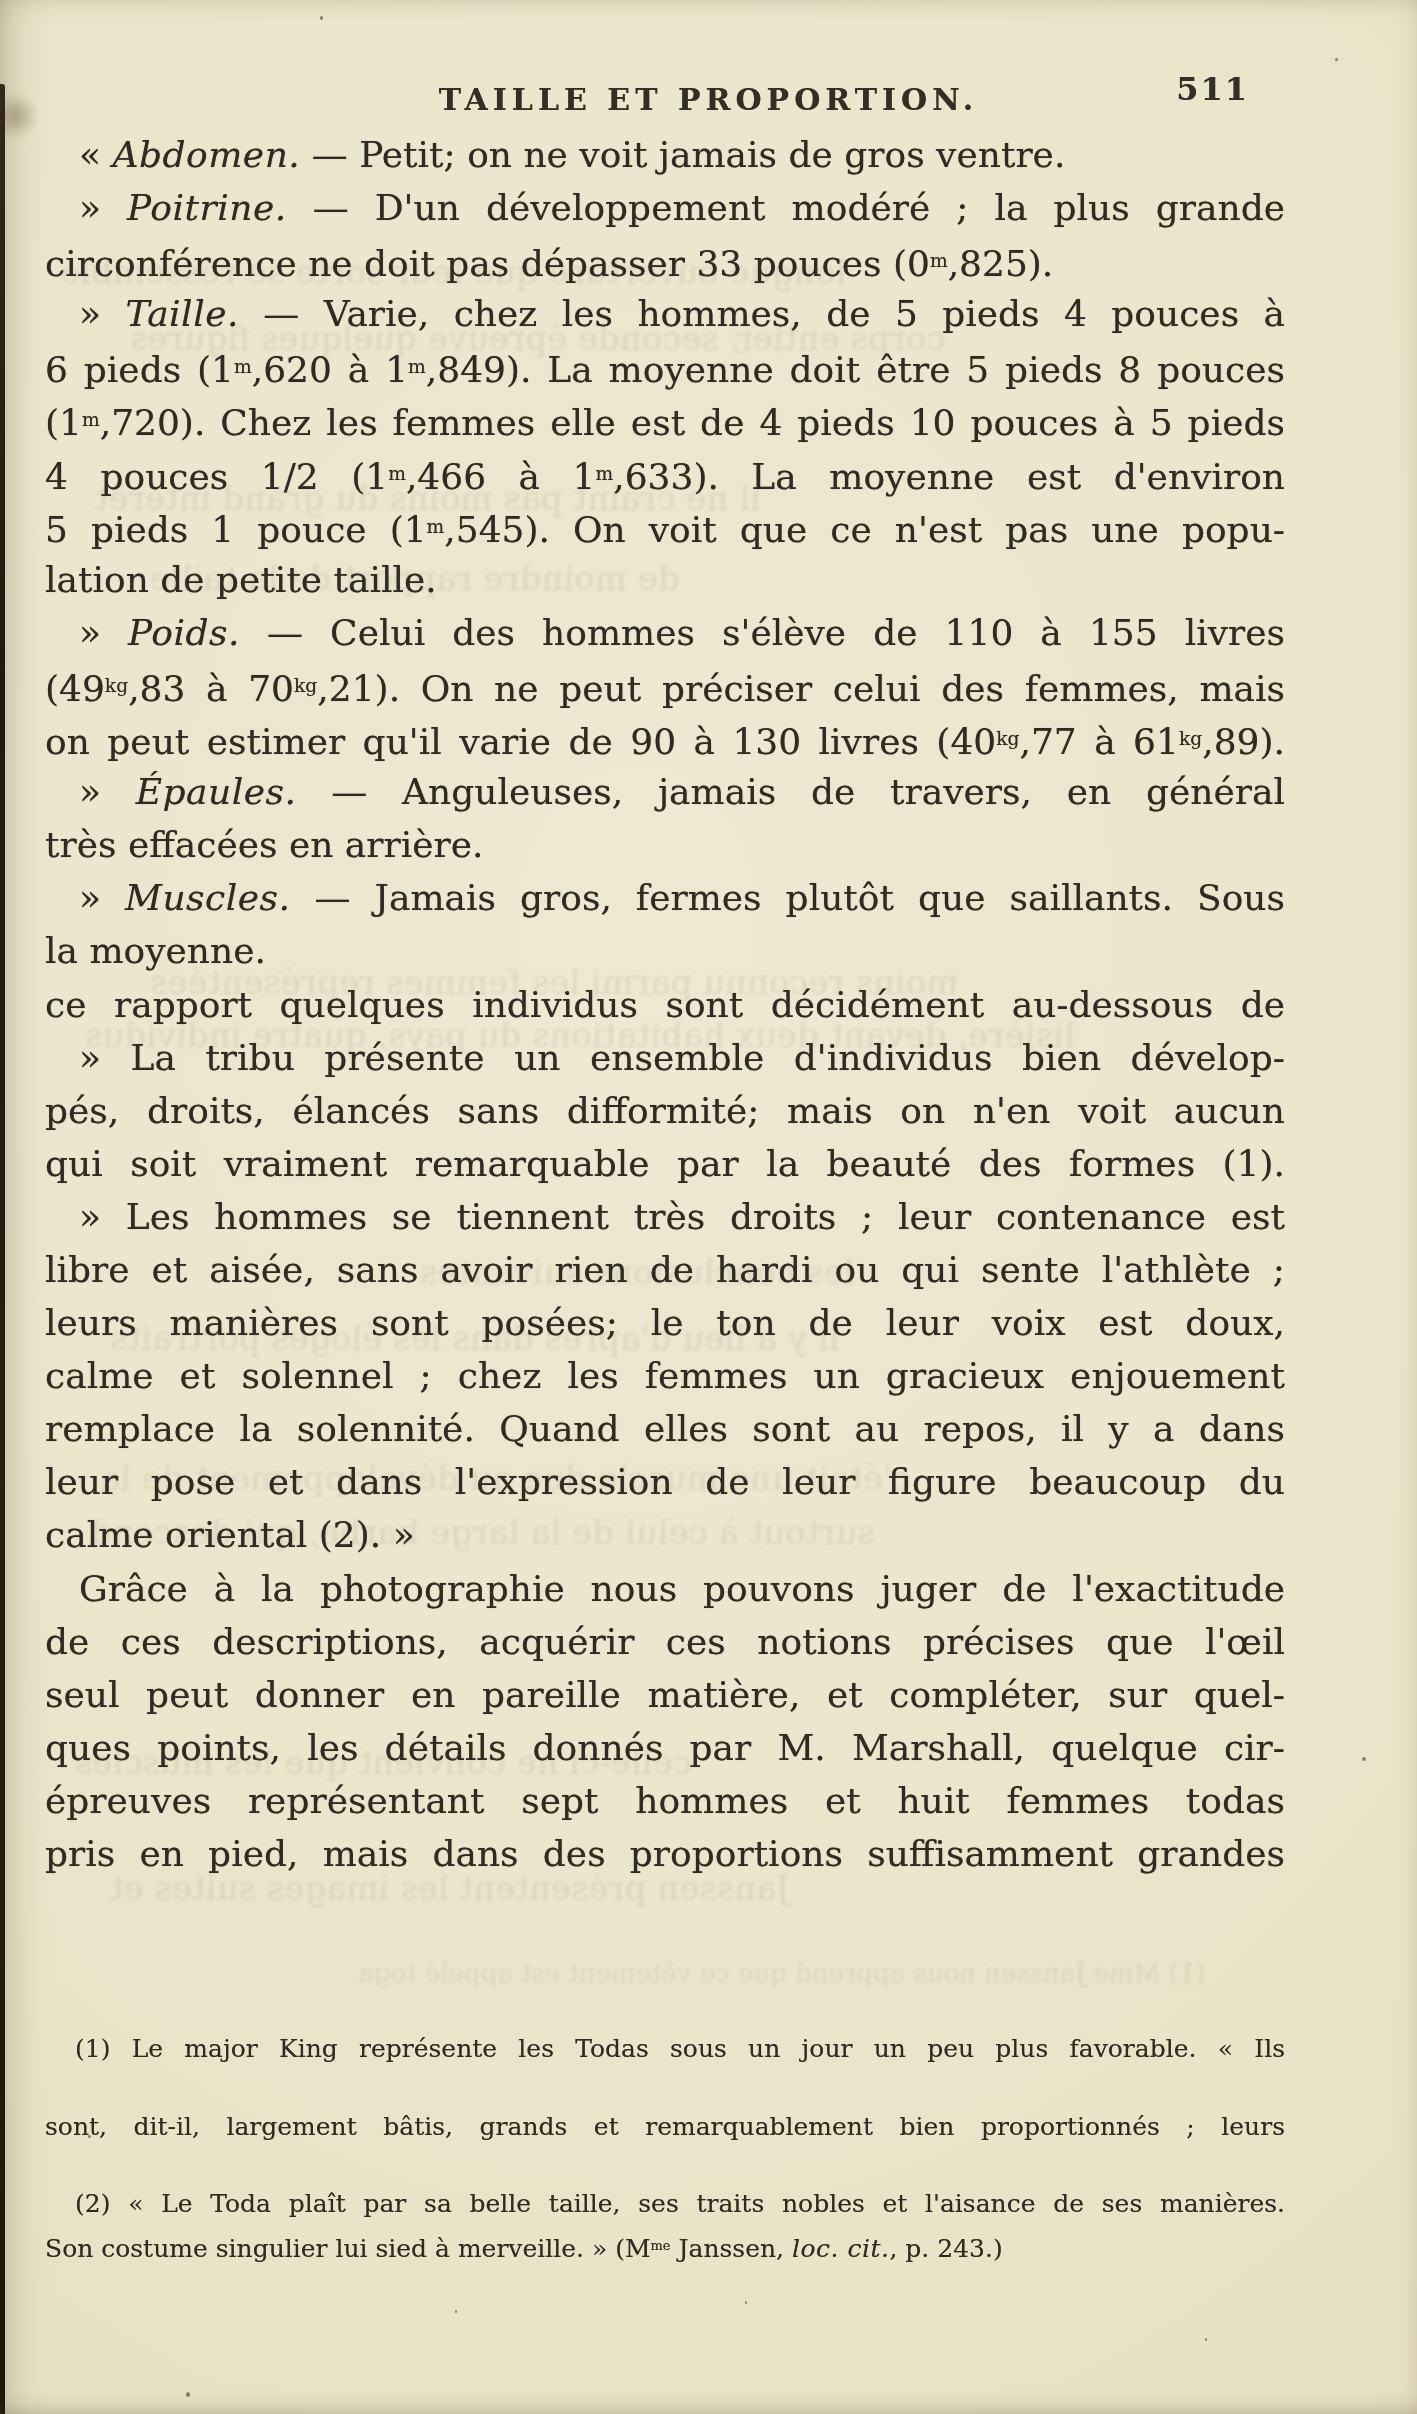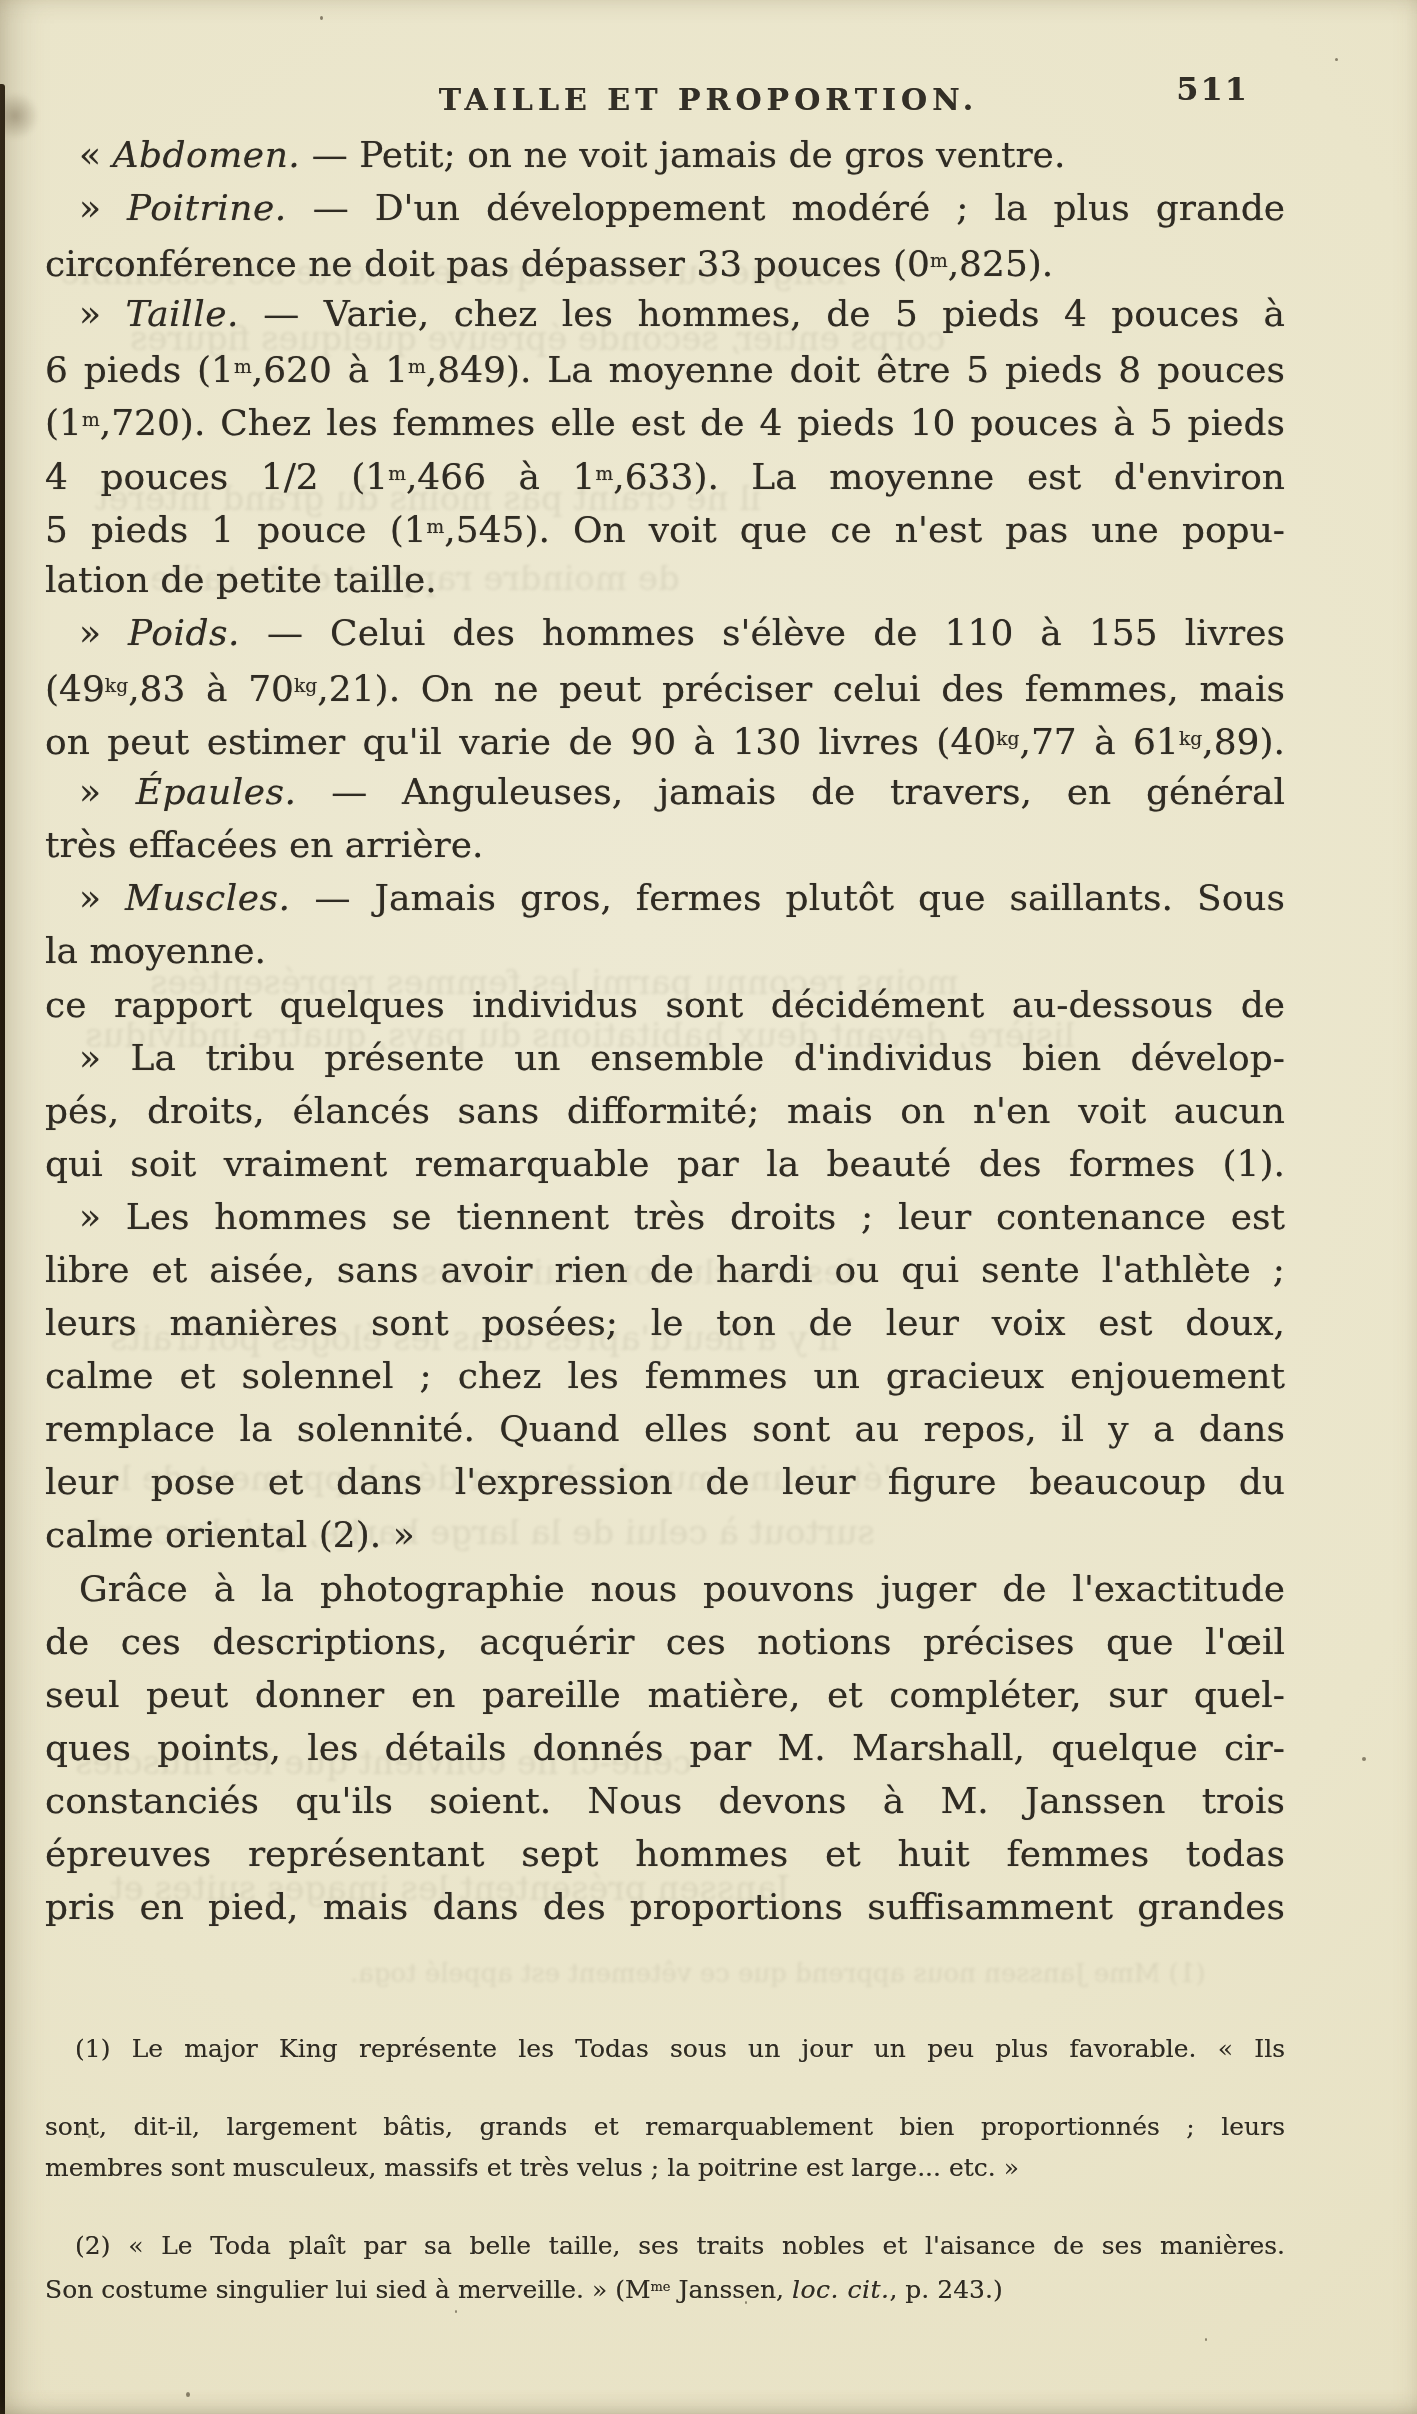"constanciés qu'ils soient. Nous devons" div.bline { html: <div>constanciés qu'ils soient. Nous devons à M. Janssen trois</div> -> none }
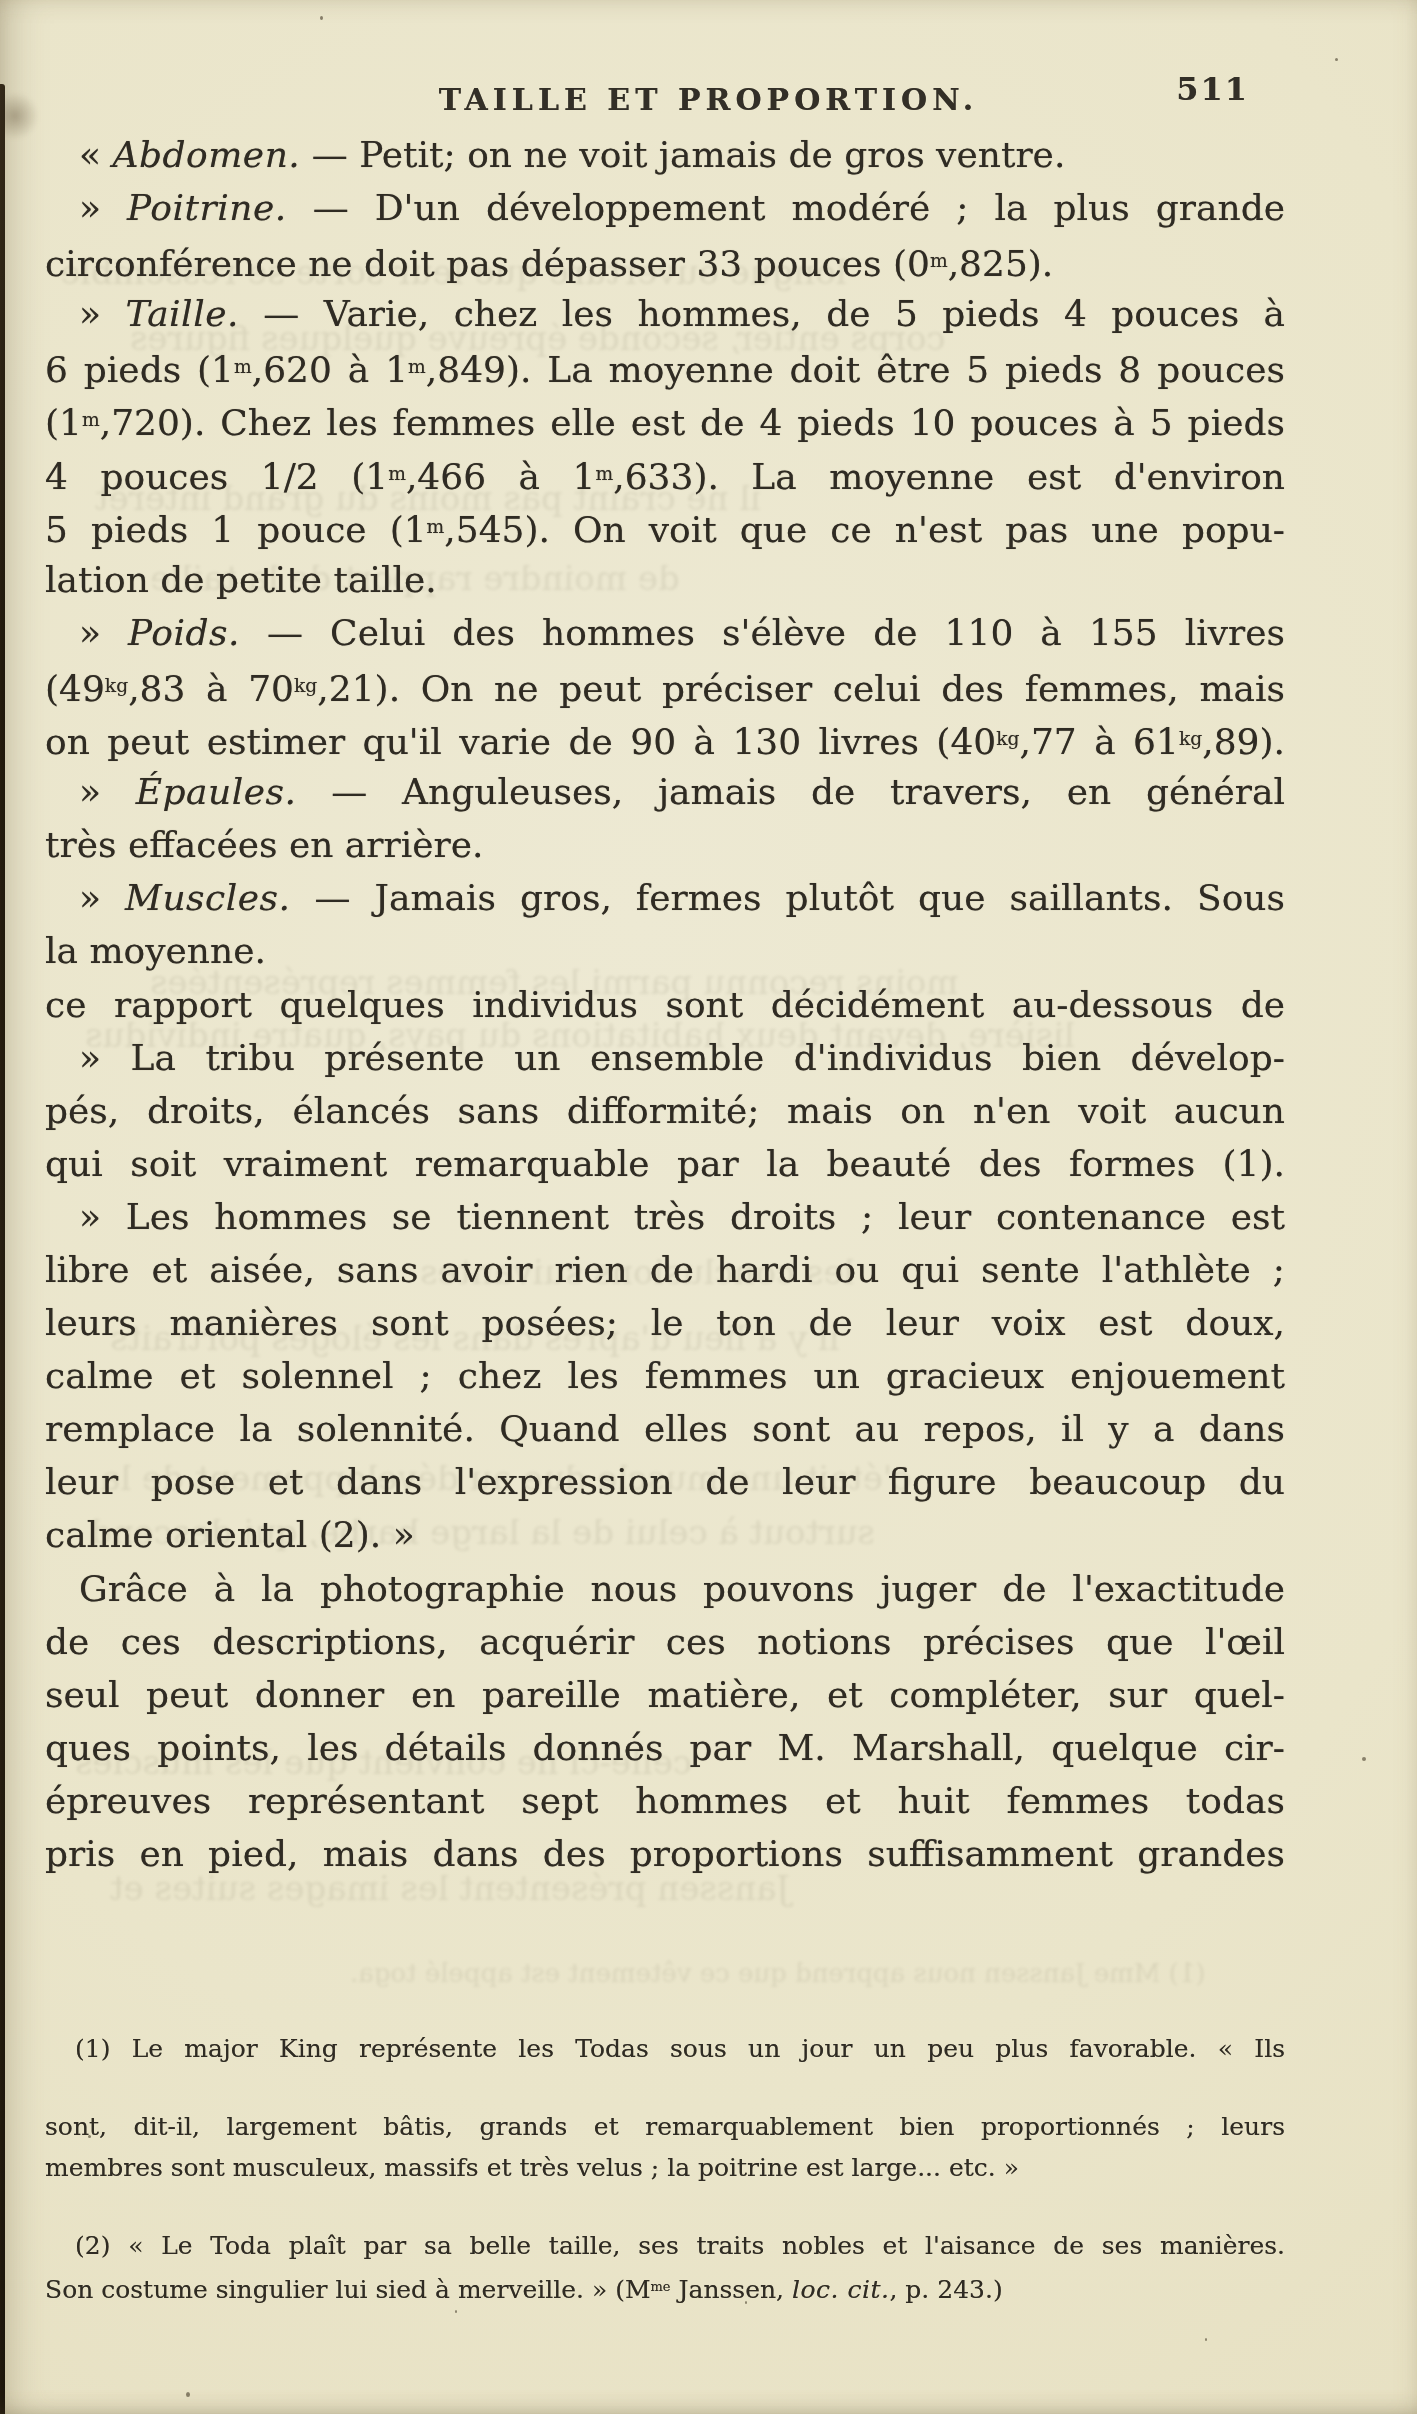"membres sont musculeux, massifs et" div.fline { html: <div>membres sont musculeux, massifs et très velus ; la poitrine est large... etc. »</div> -> none }
